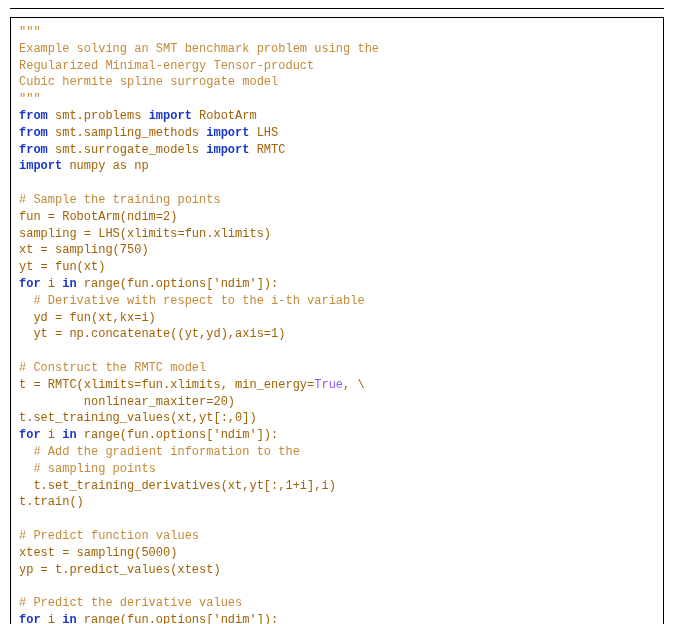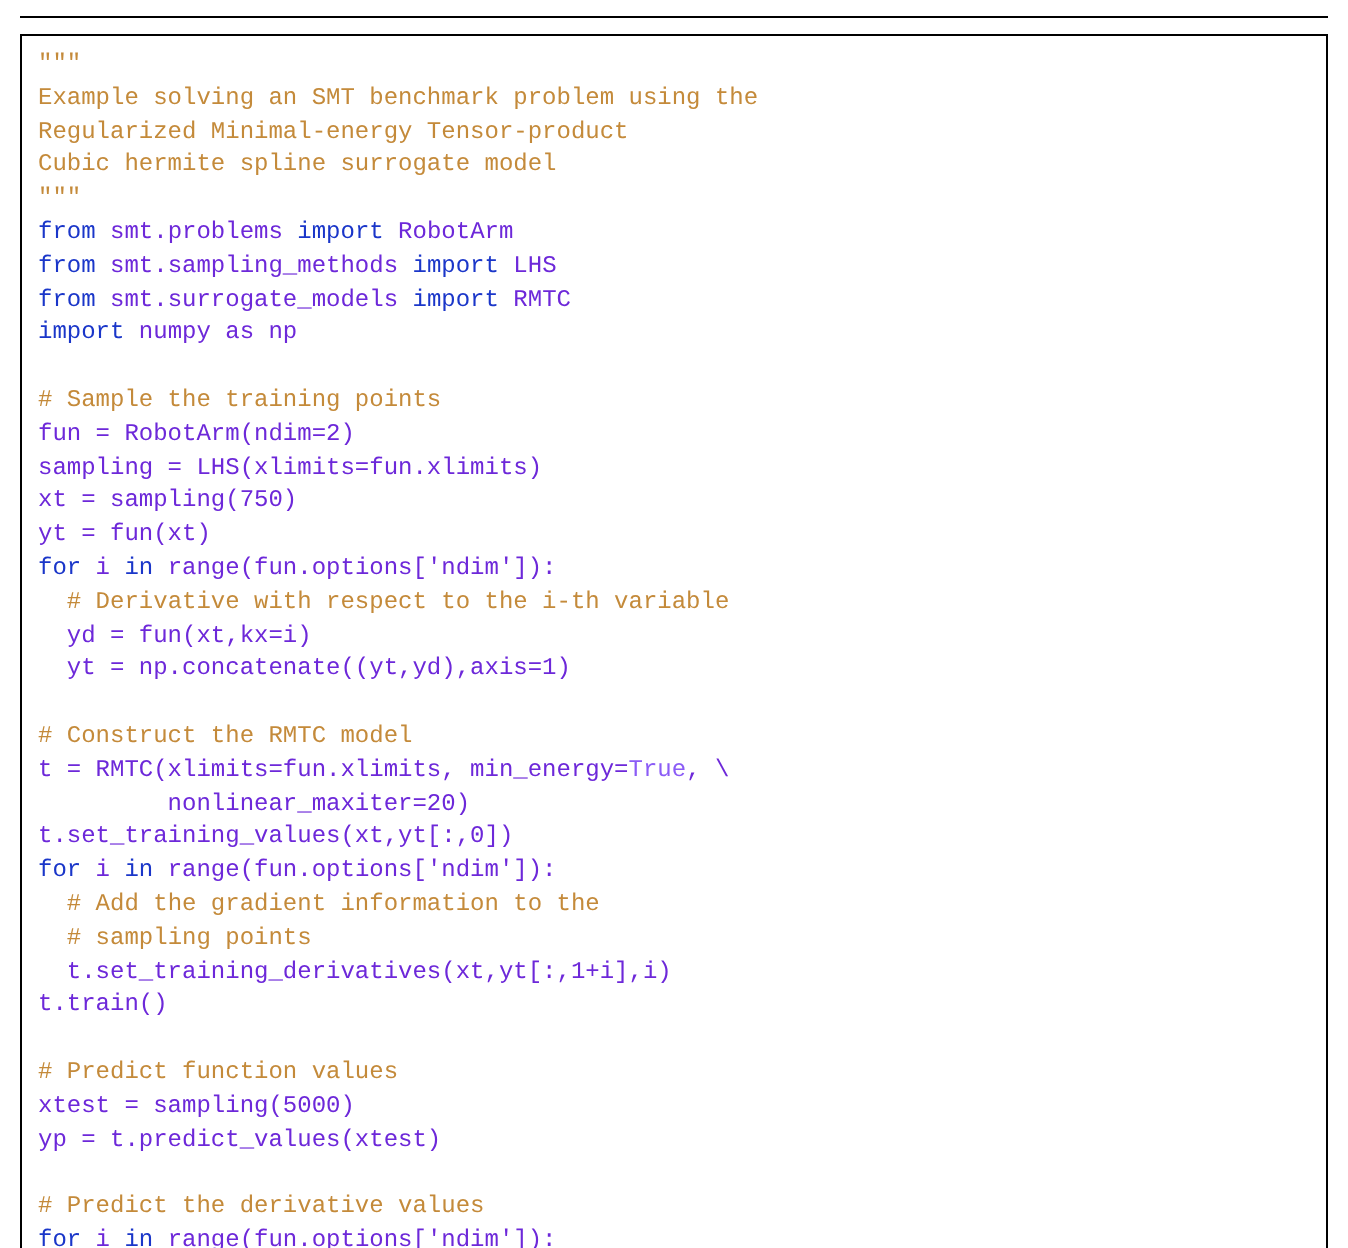"from" .tok-kw { font-weight: none -> bold }
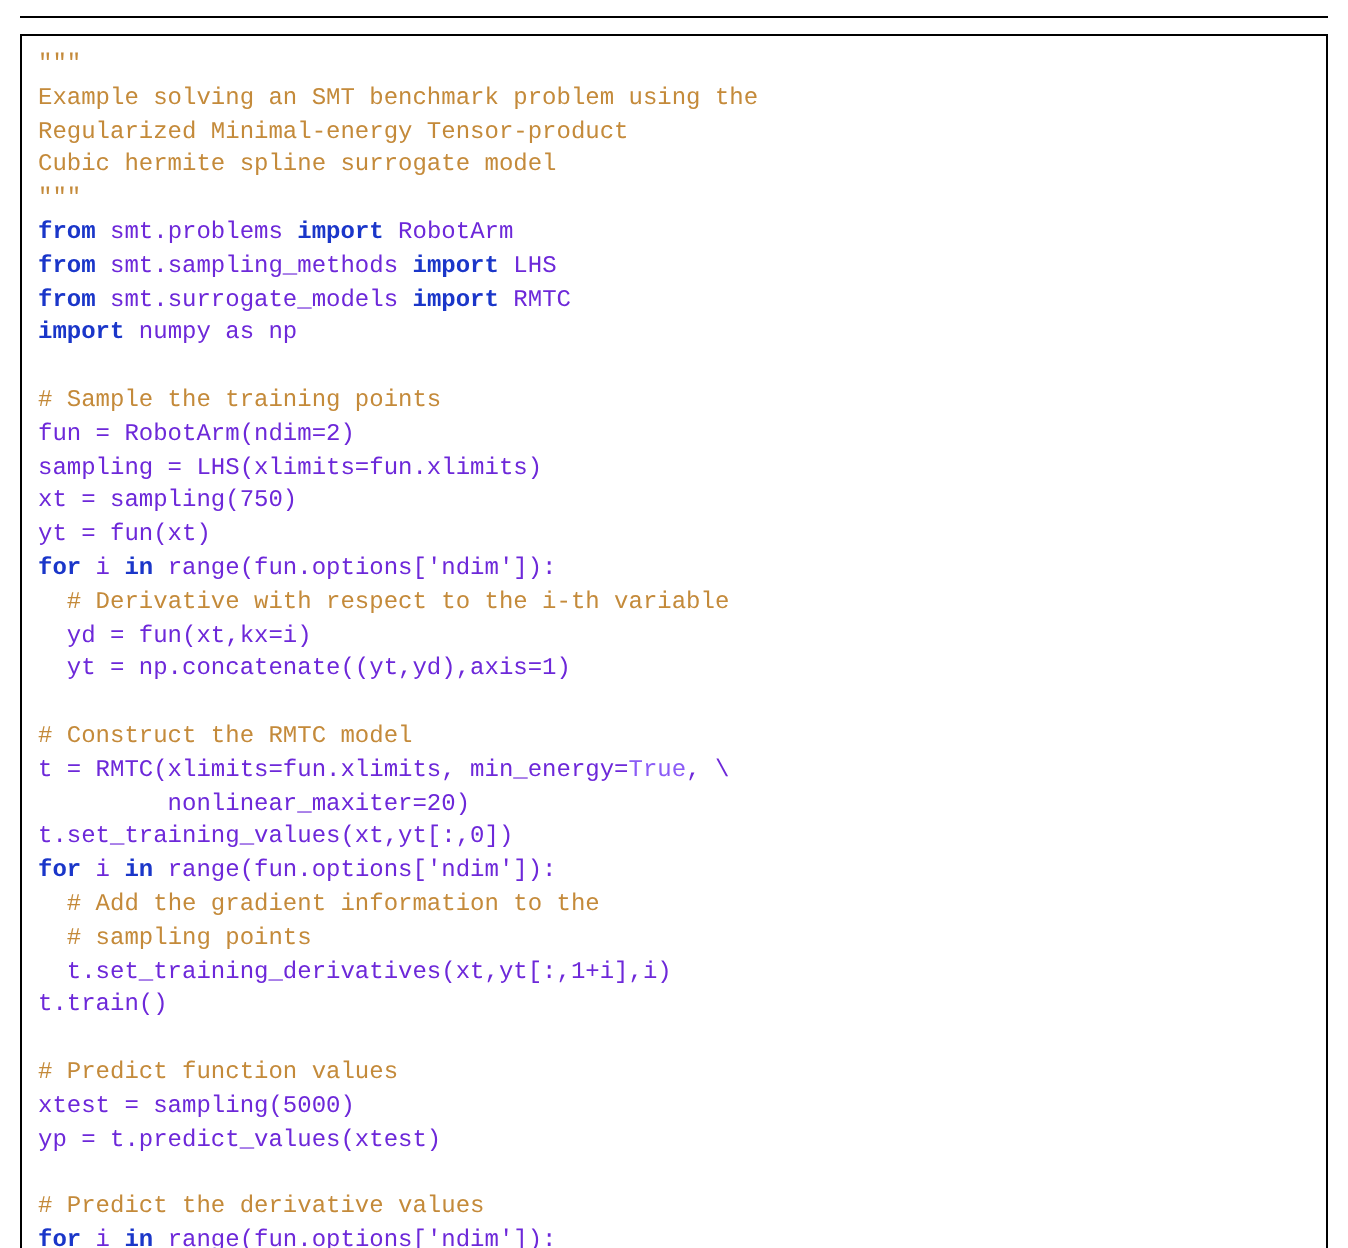"smt.problems" .tok-id { color: #6d28d9 -> #a16207 }
